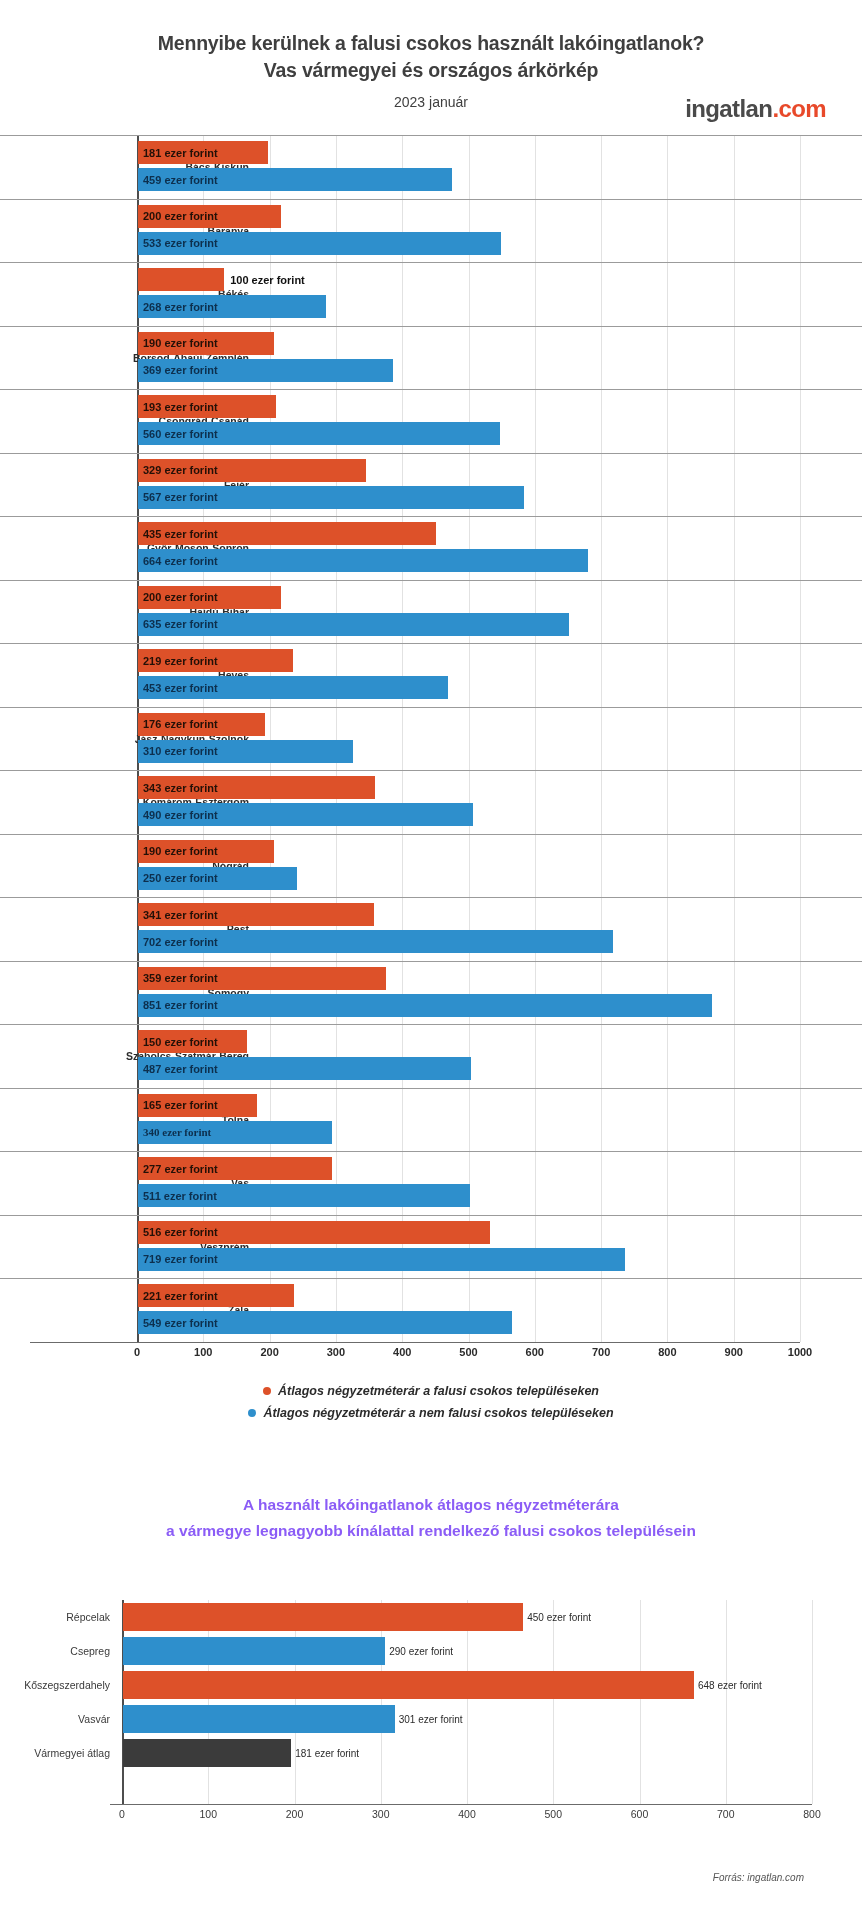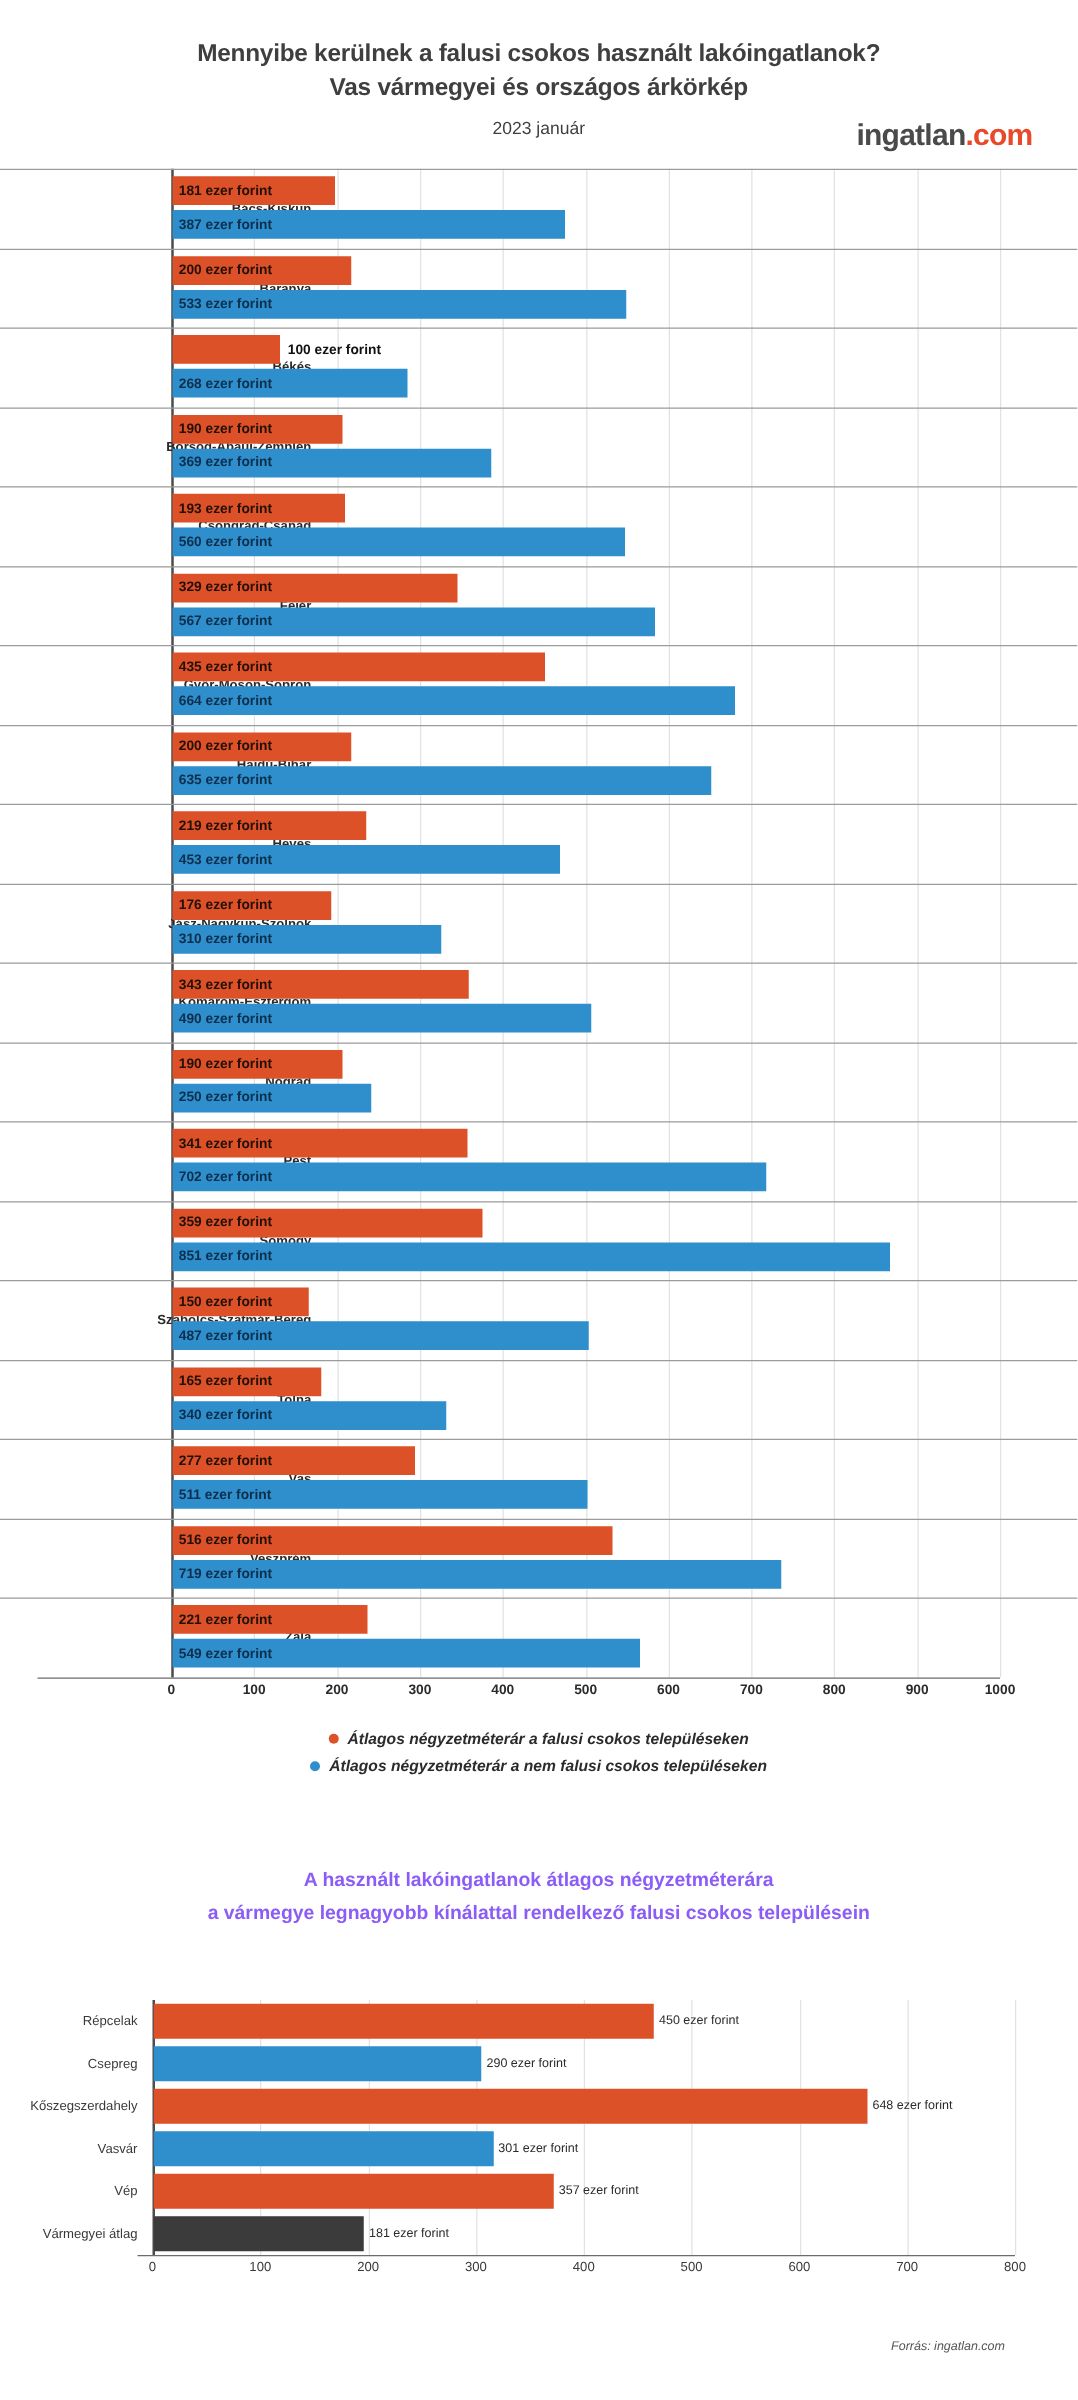"387 ezer forint" div.c1-vlabel { text: 387 -> 459 }
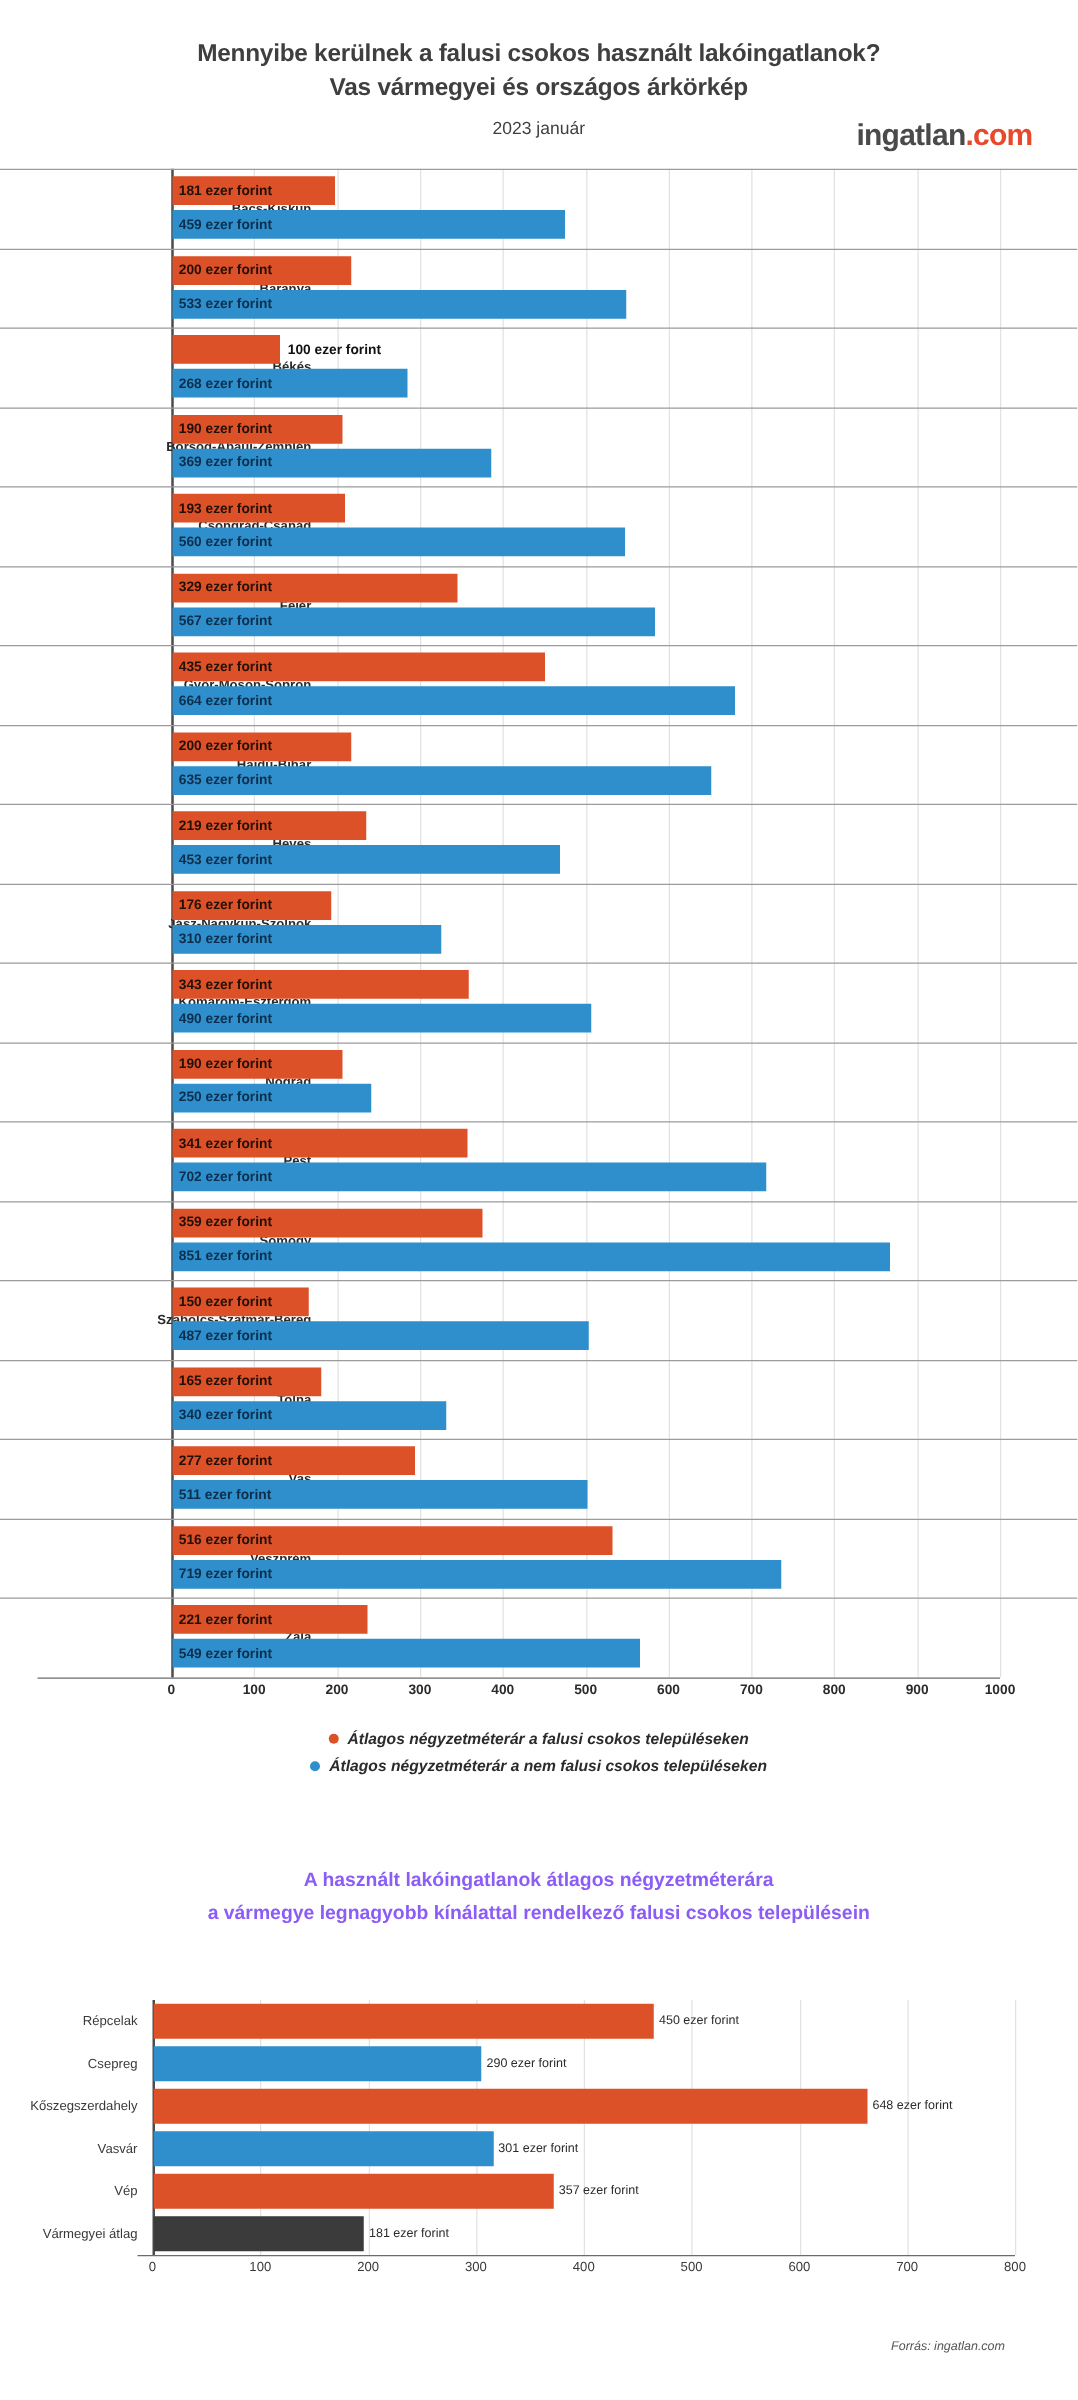"340 ezer forint" div.c1-bar { font-family: none -> Liberation Serif, serif; width: 219px -> 194px }
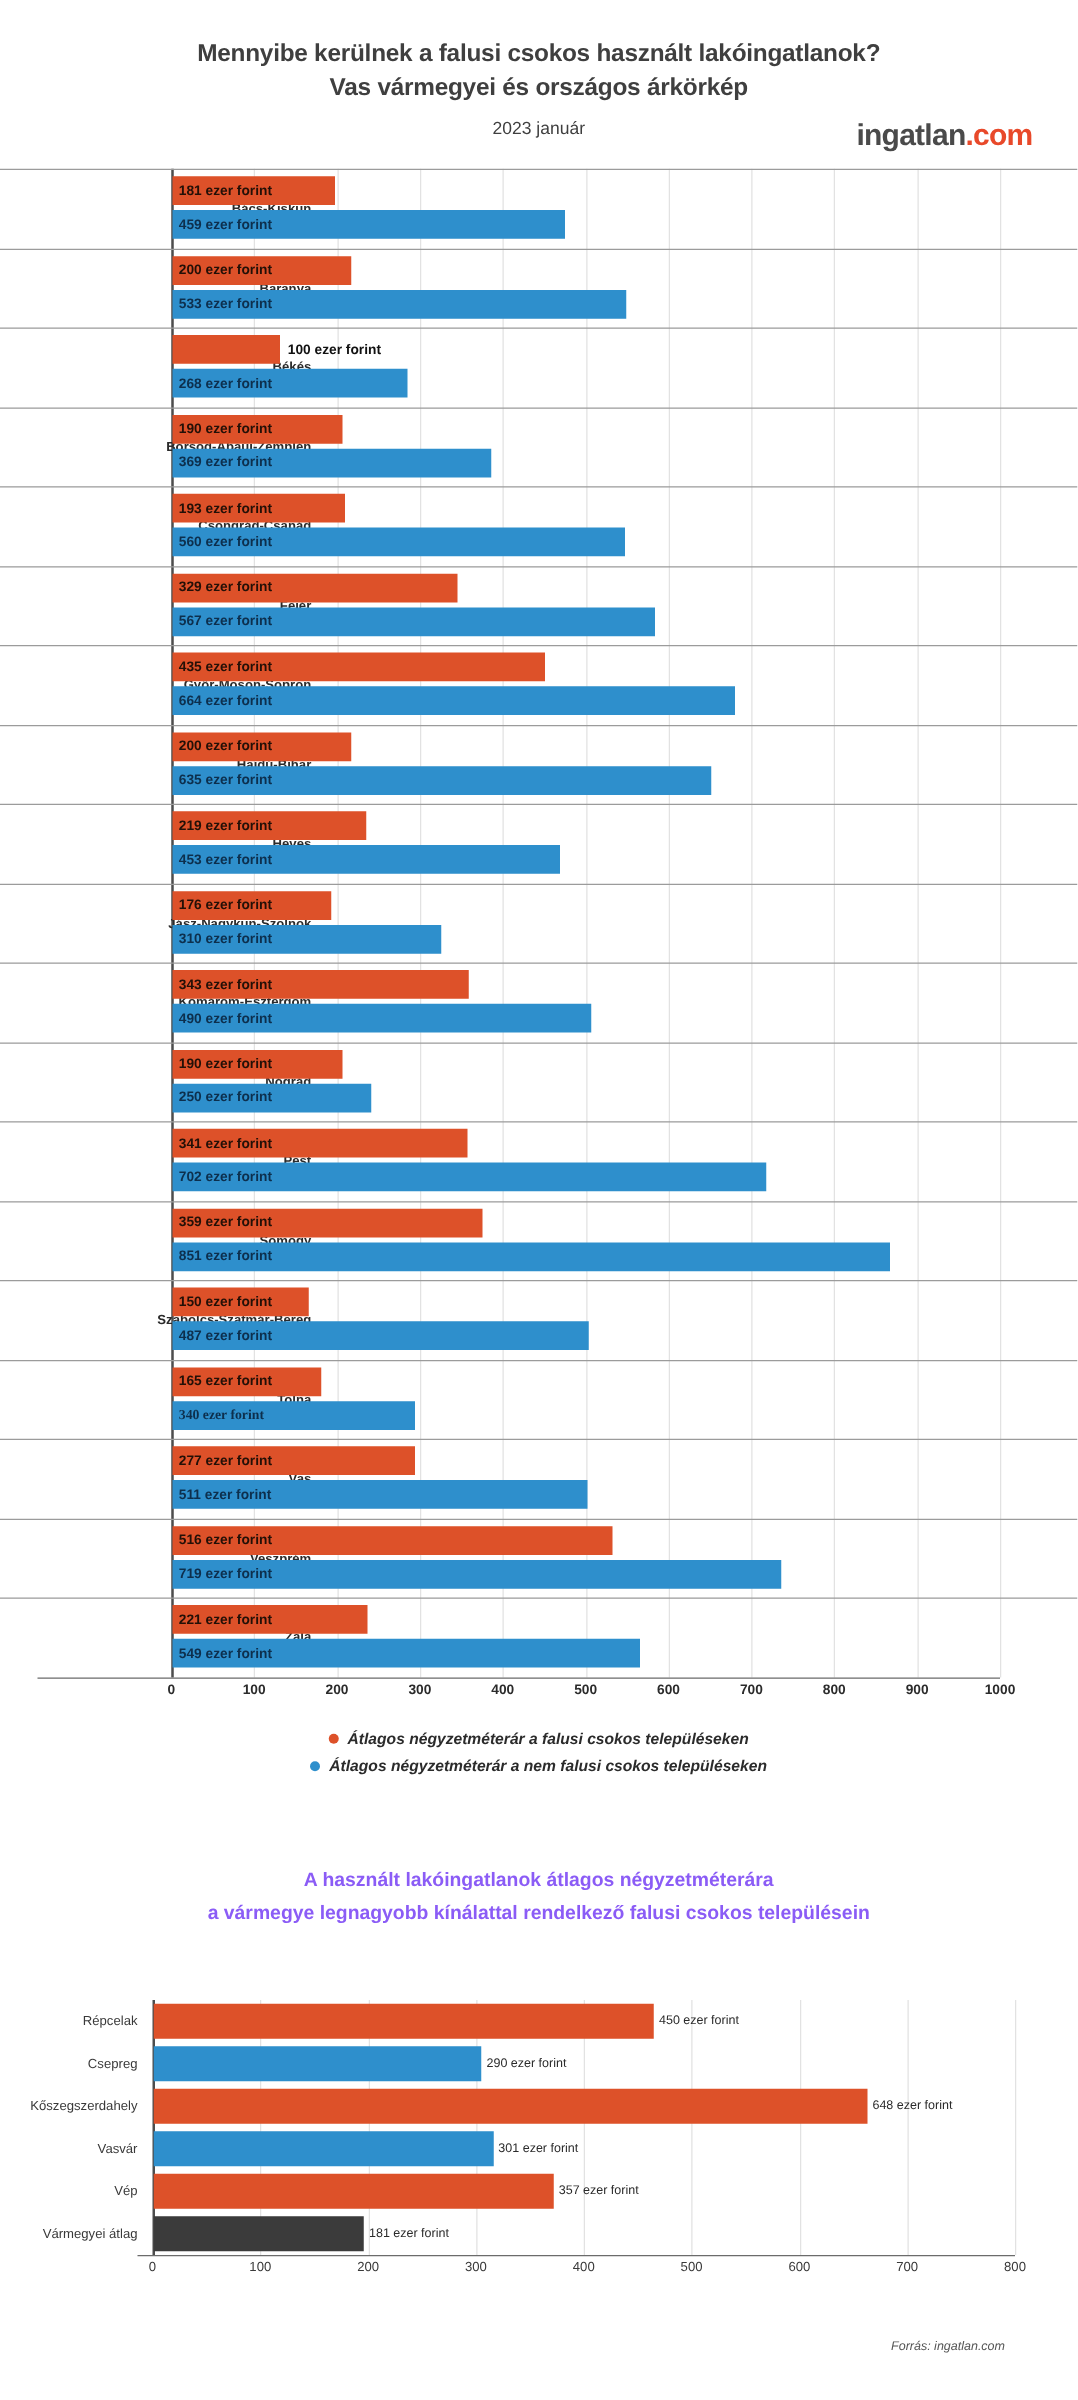"Vép" div.c2-row { html: <div> <div>Vép</div> <div></div> <div>357 ezer forint</div> </div> -> none }
